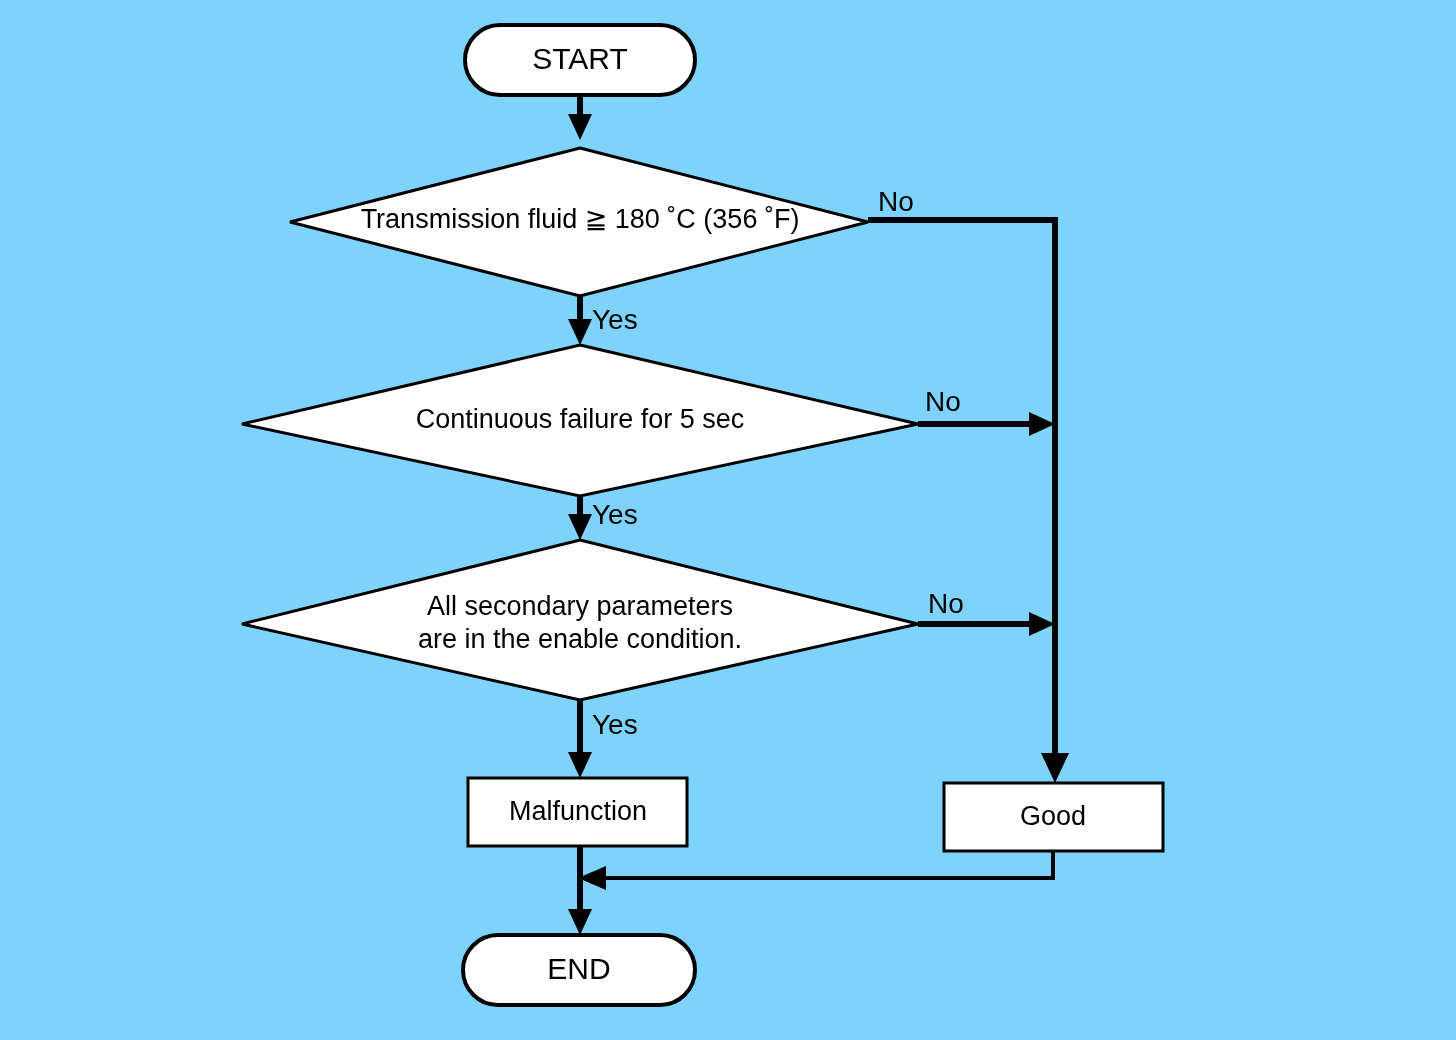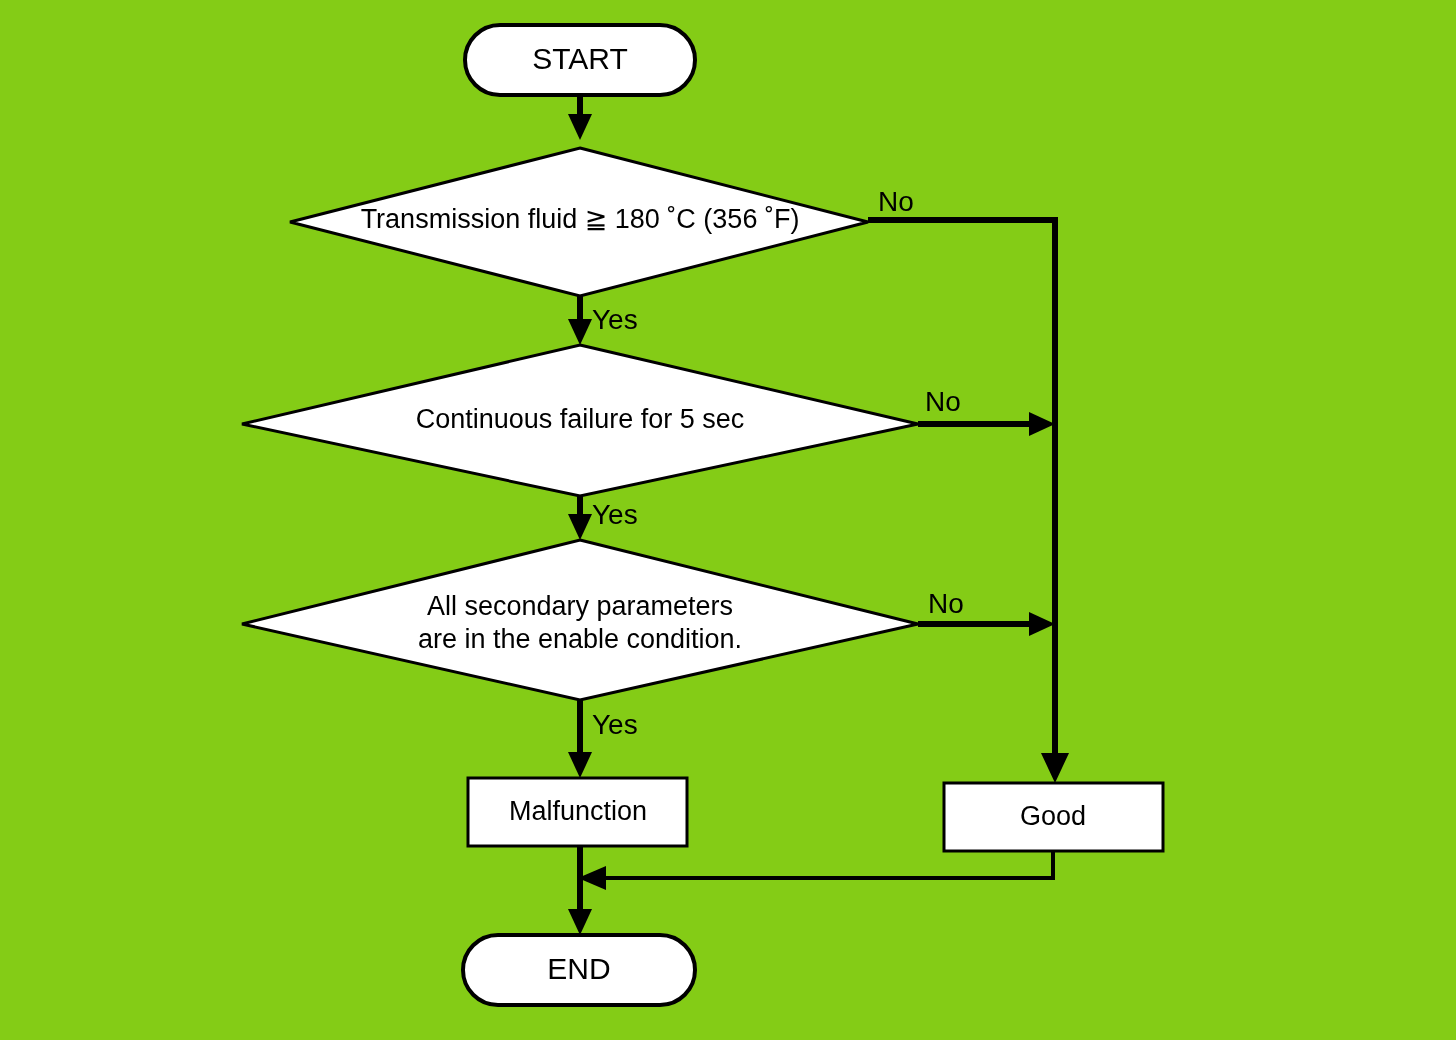"START" #flowchart-page { background: #84cc16 -> #7dd3fc }
